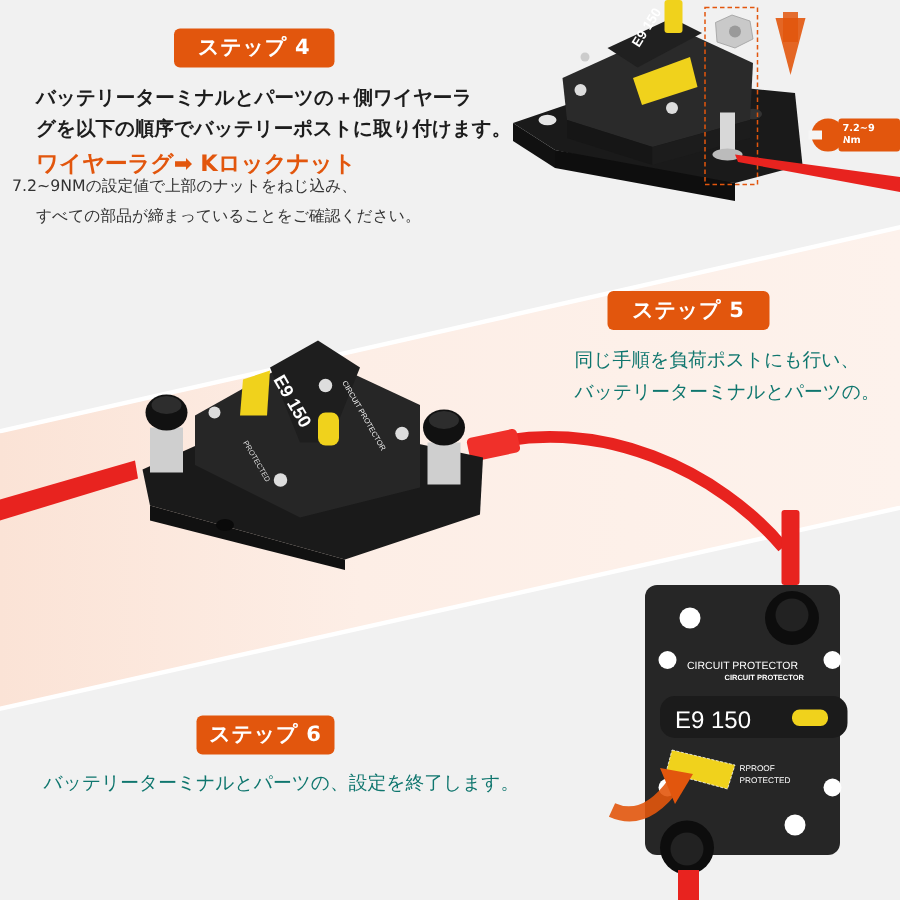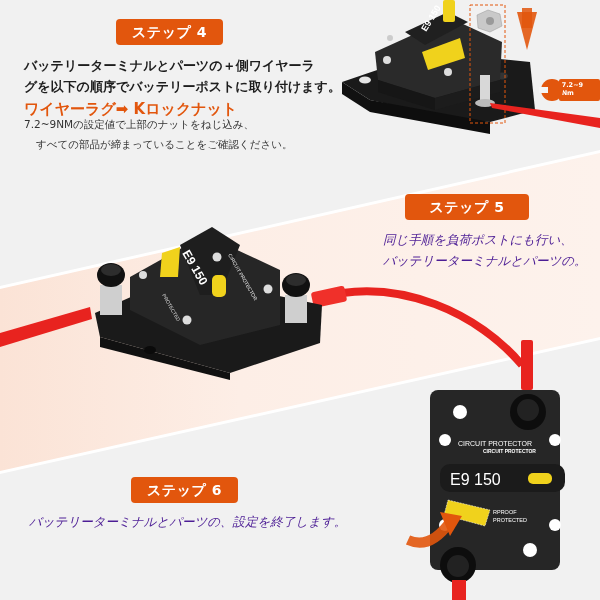"7.2~9NMの設定値で上部のナットをねじ込み、" div.small { left: 24px -> 8px }
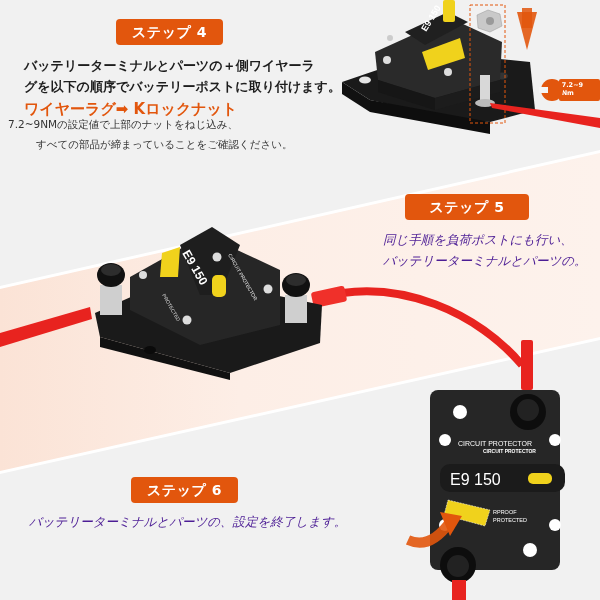"すべての部品が締まっていることをご確認ください。" div.small { left: 36px -> 24px }
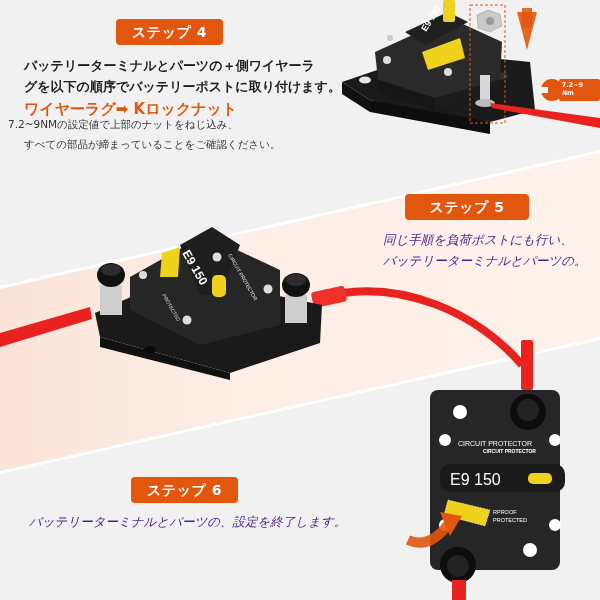"ステップ 5" div.badge { width: 124px -> 108px }
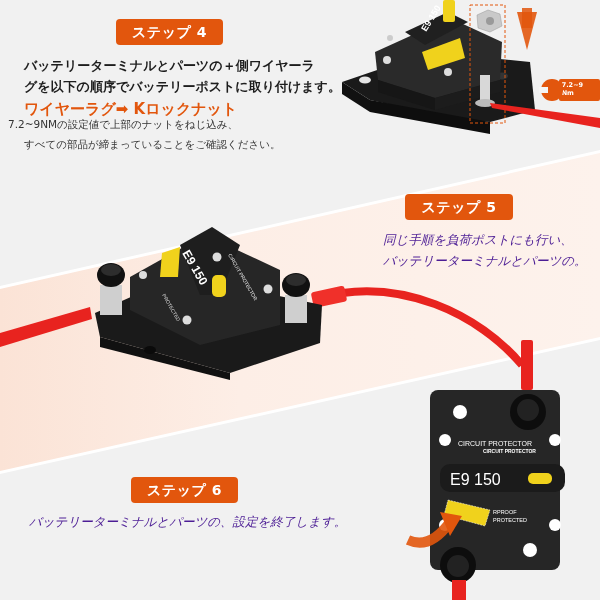"同じ手順を負荷ポストにも行い、" .body-text { color: #4c1d95 -> #0f766e; font-style: italic -> none }
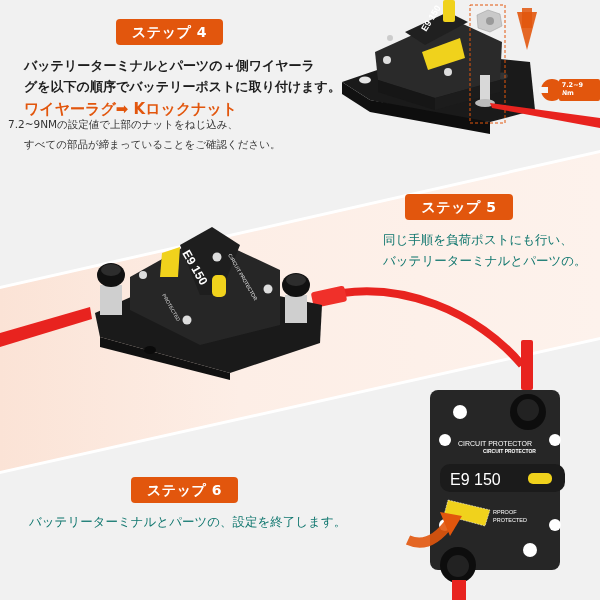"ステップ 6" div.badge { width: 107px -> 92px }
